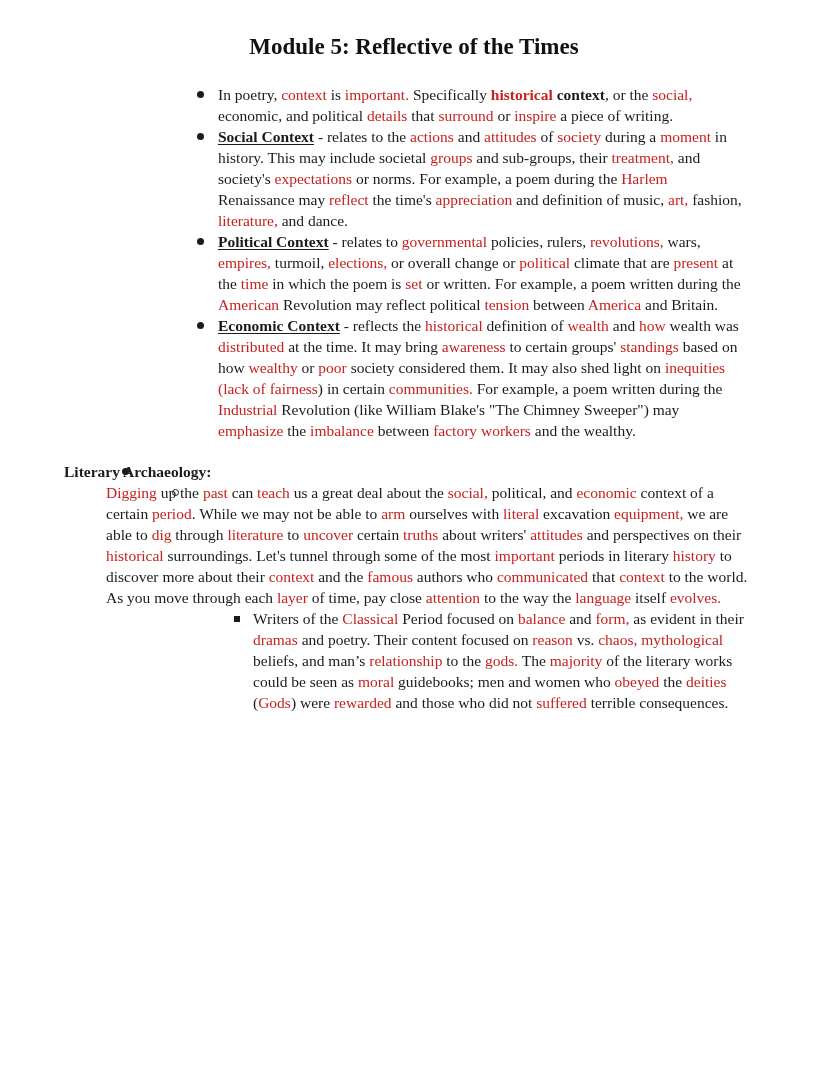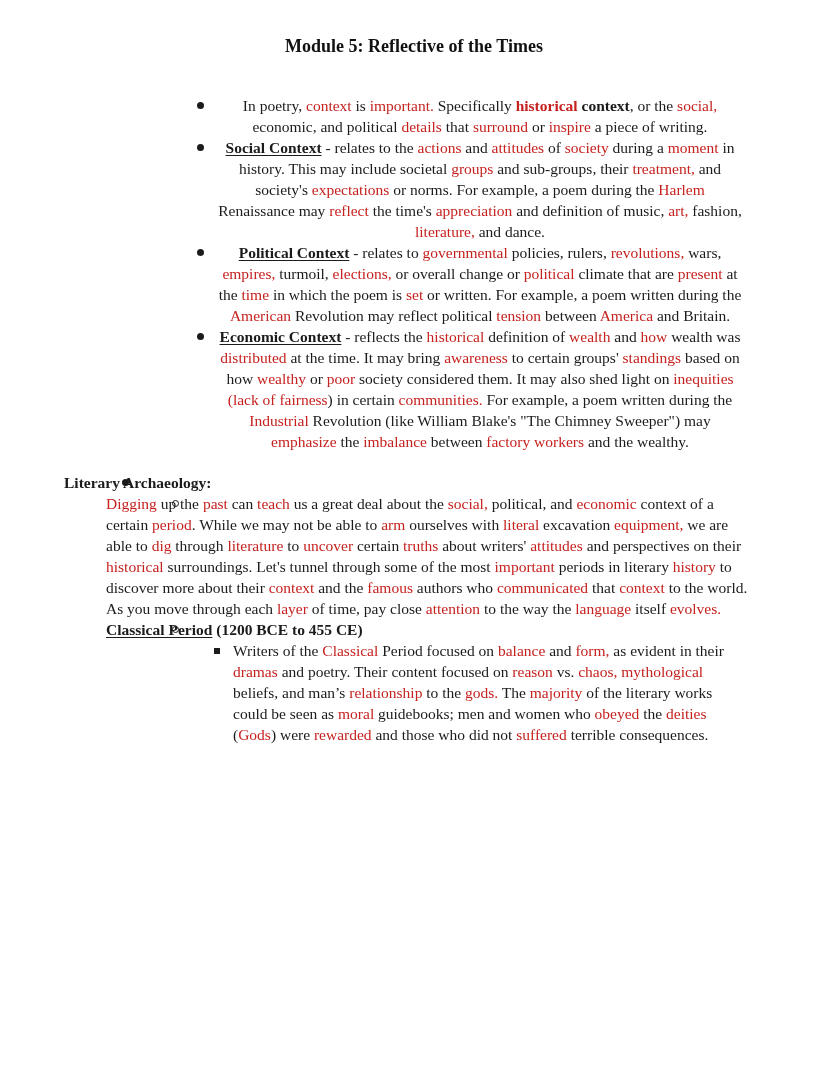"Module 5: Reflective of the" .title { font-size: 18px -> 23px; margin: 0 0 36px 0 -> 0 0 25px 0 }
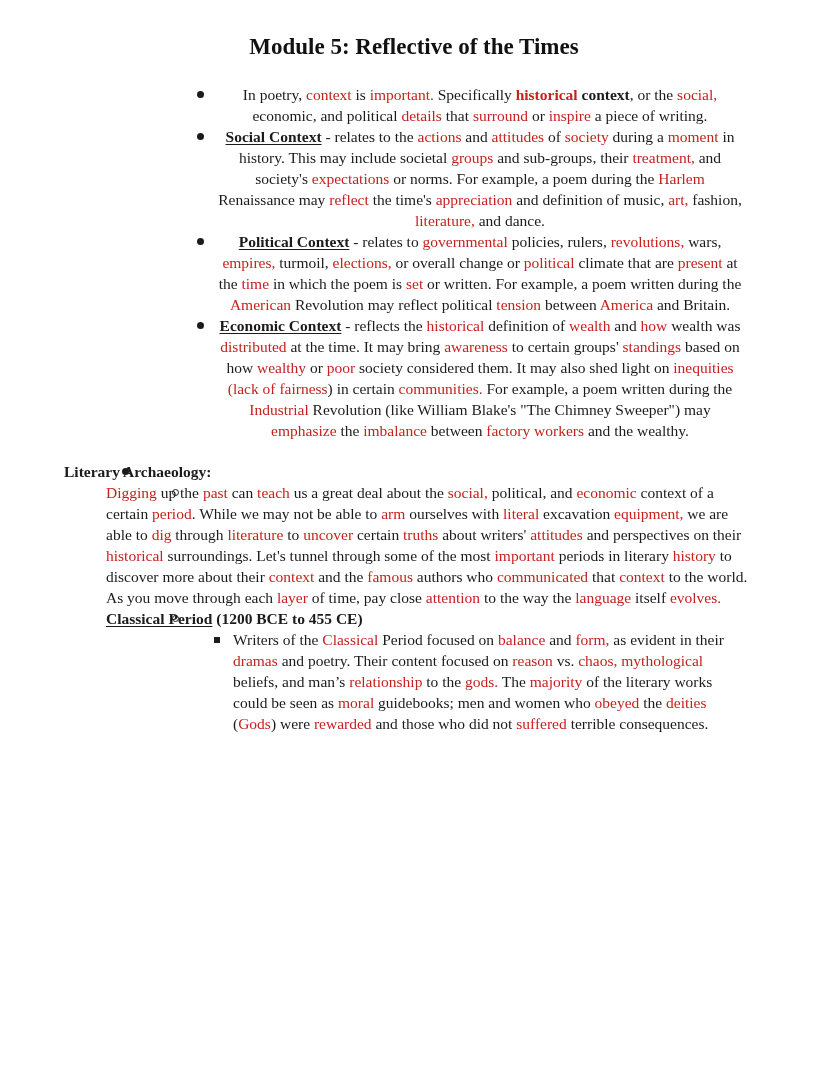"In poetry, context is important." .para.top { text-align: center -> none }
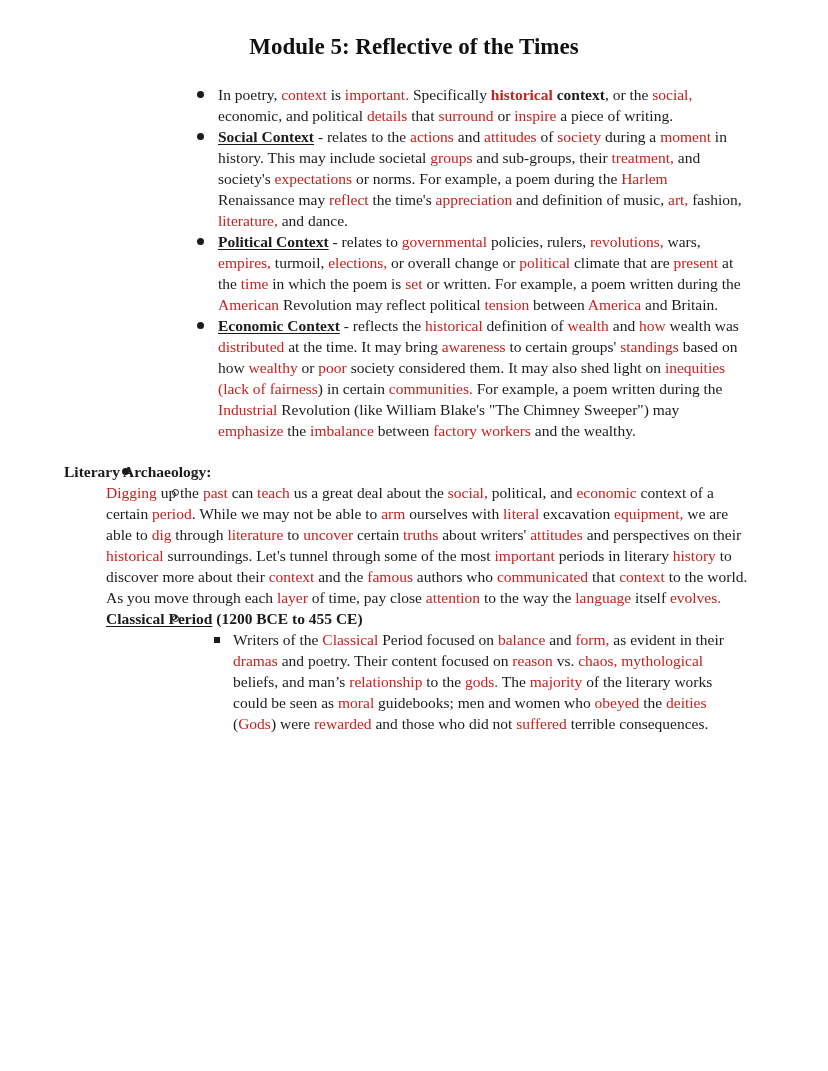"Classical Period (1200 BCE to" div.para { html: <div><span> <span></span> </span><span><span>Classical Period</span><span> (1200 BCE to 455 CE)</span></span></div> -> none }
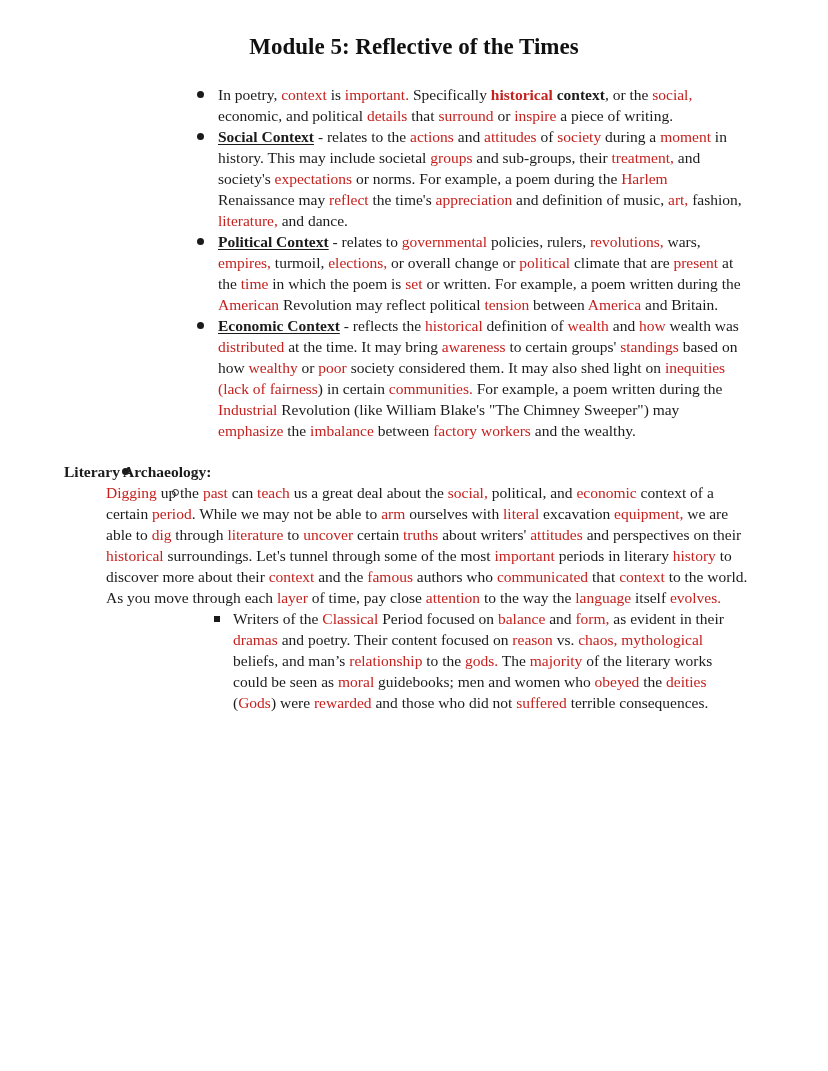"Writers of the Classical Period" .para.l3 { margin-left: none -> 20px }
